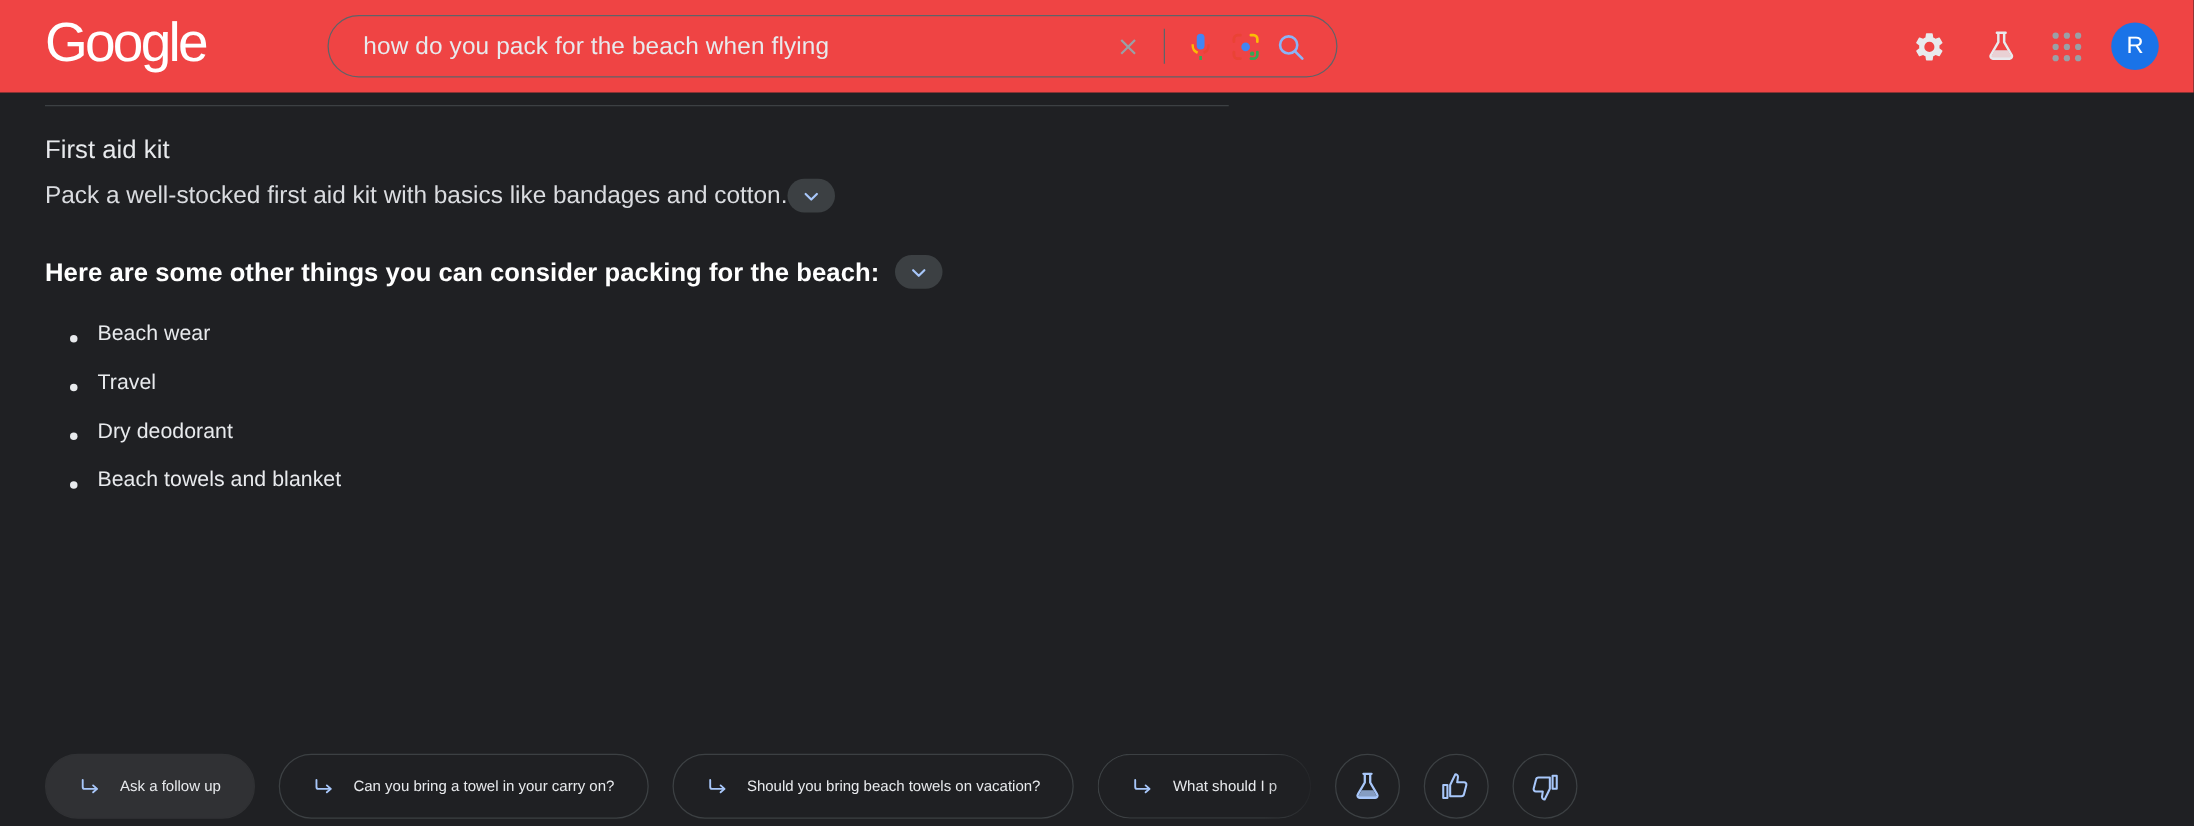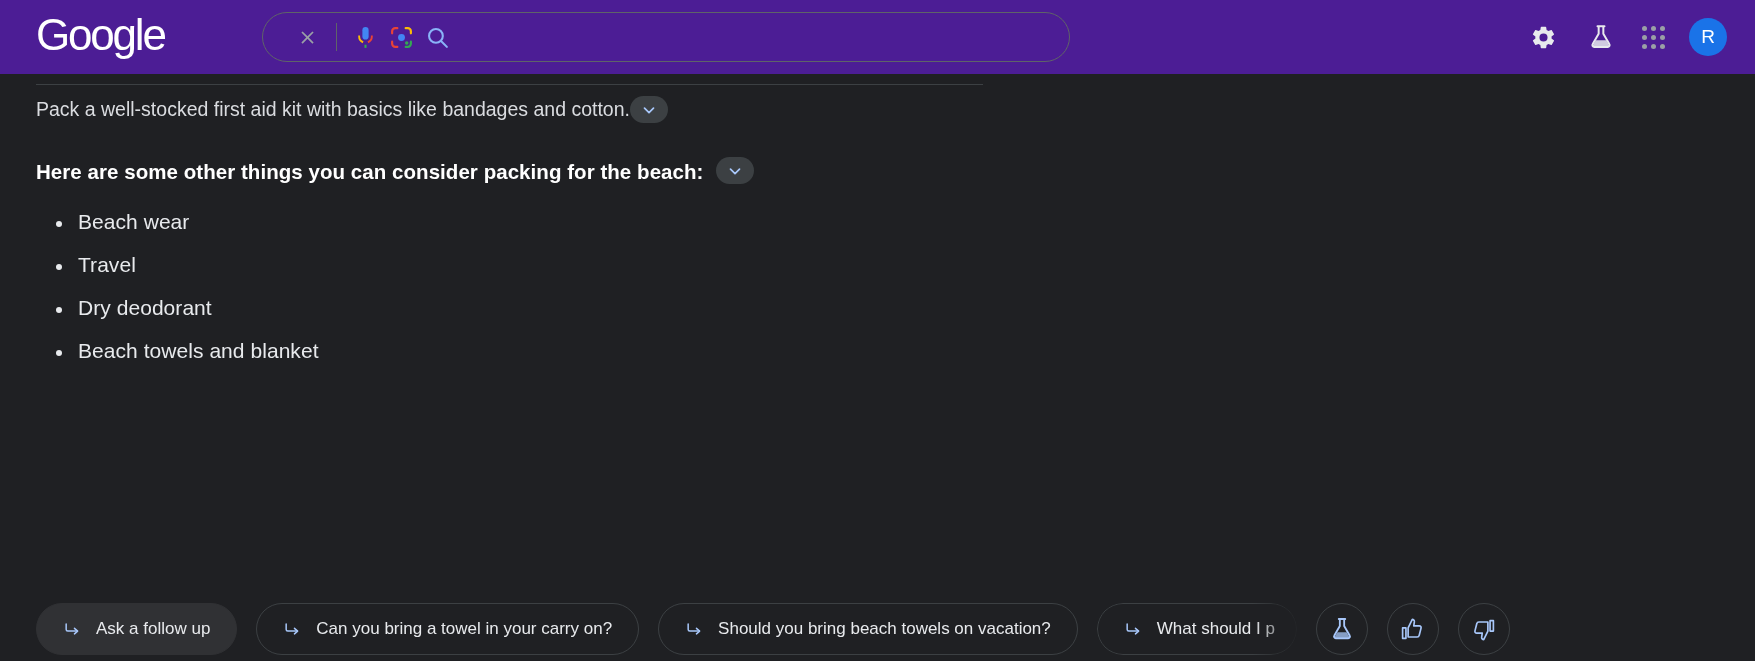"Google" .header { background: #4c1d95 -> #ef4444 }
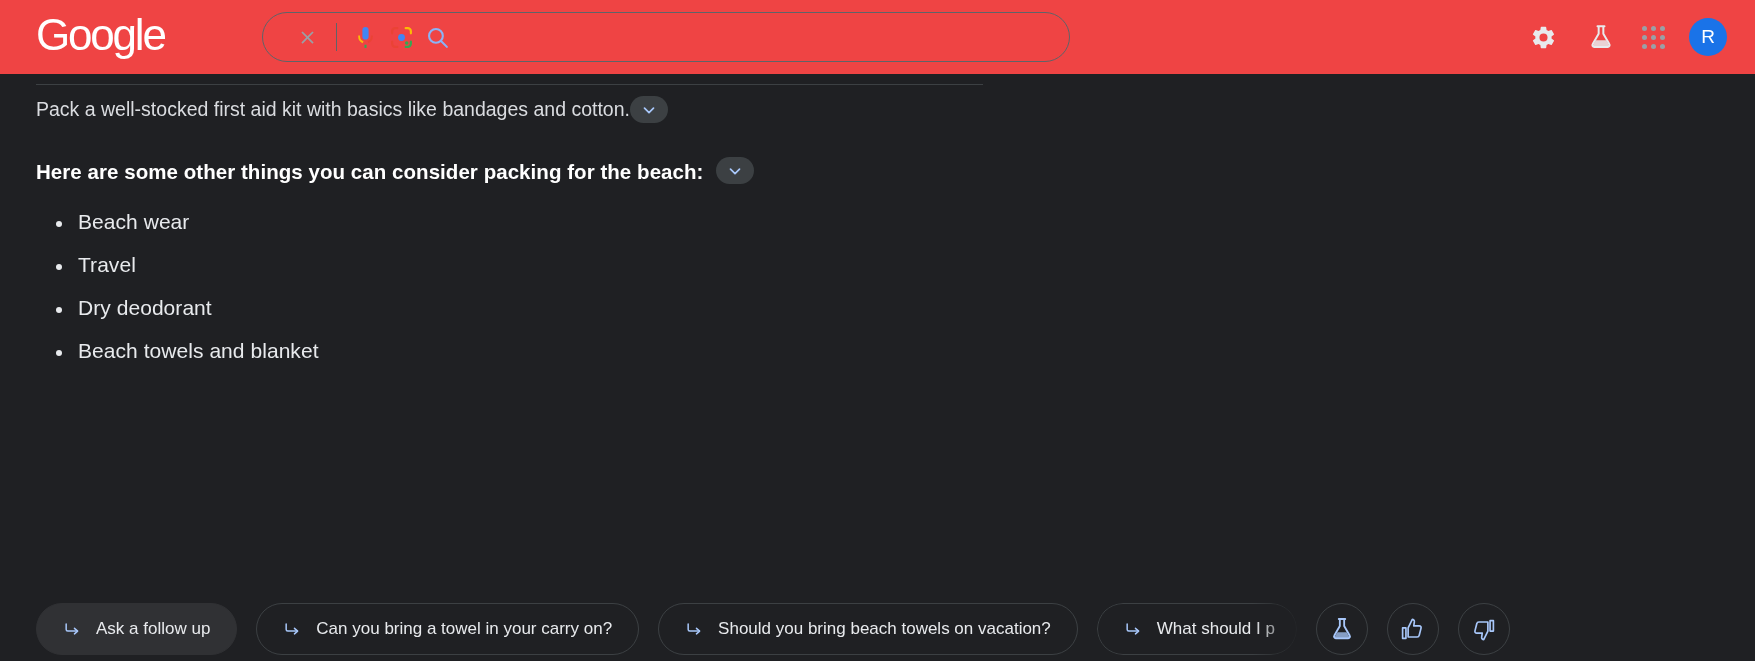"how do you pack for" input.search-input { html: none -> <input> }
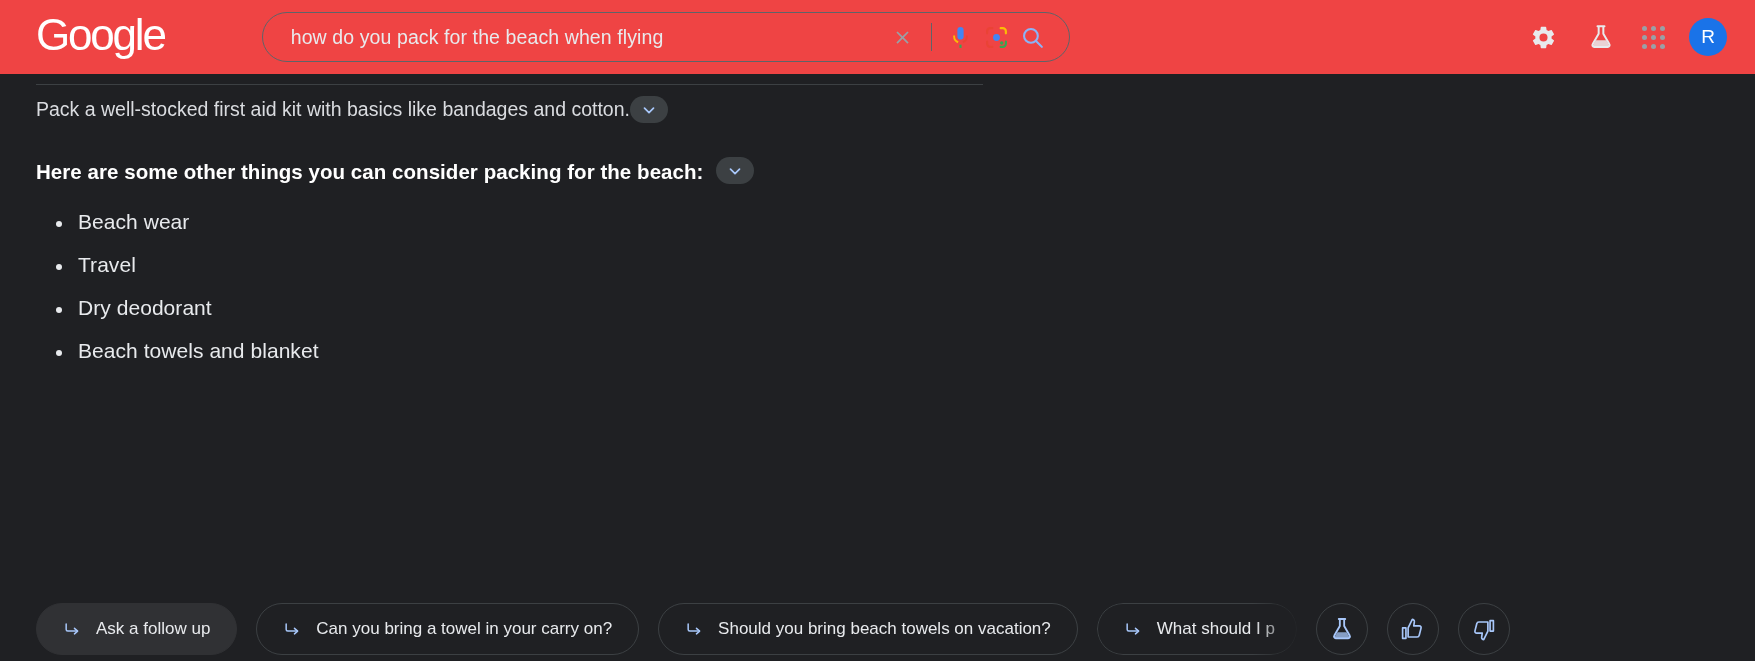"First aid kit" div.section-title { html: none -> <div>First aid kit</div> }
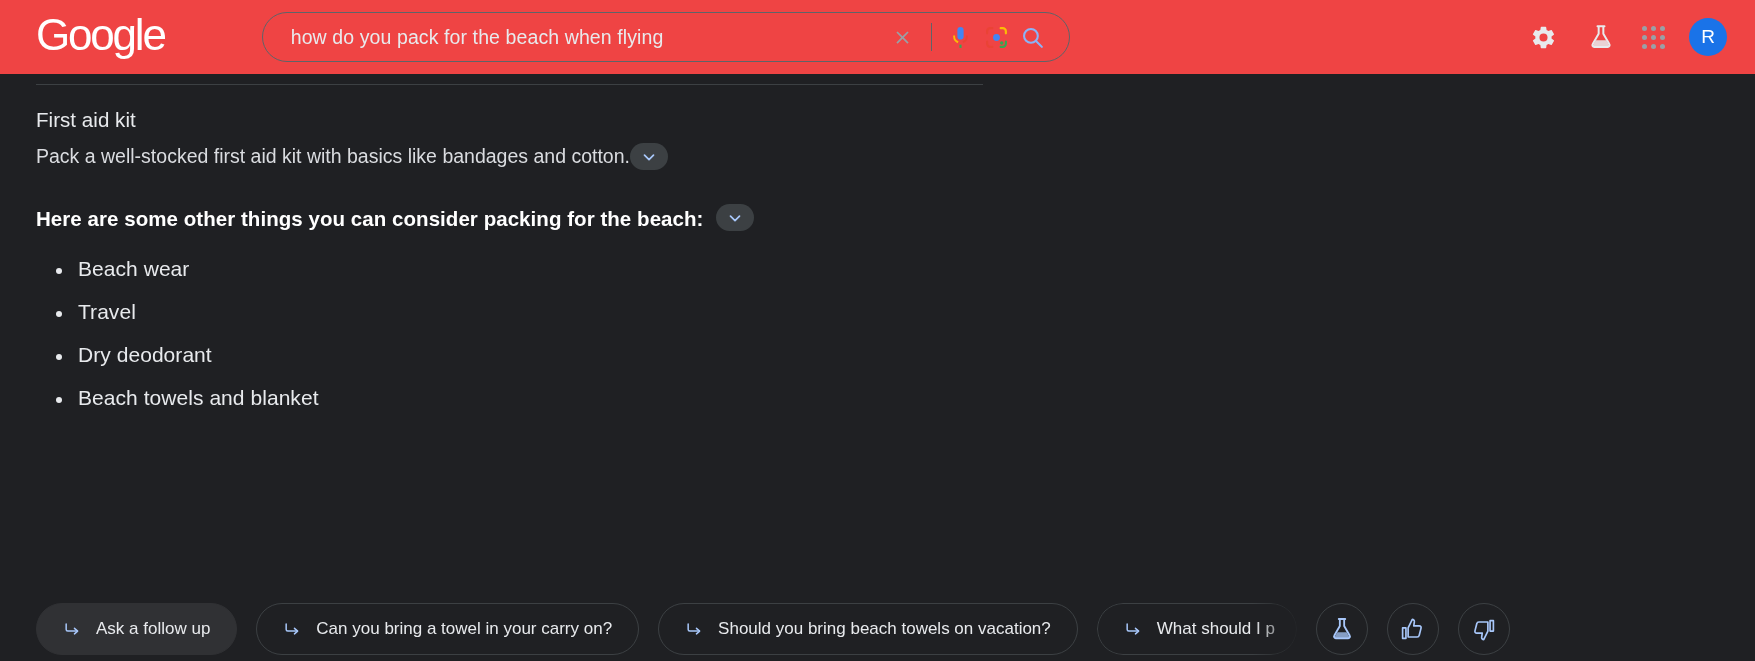"Beach wear" ul.items li { font-size: 21px -> 17px }
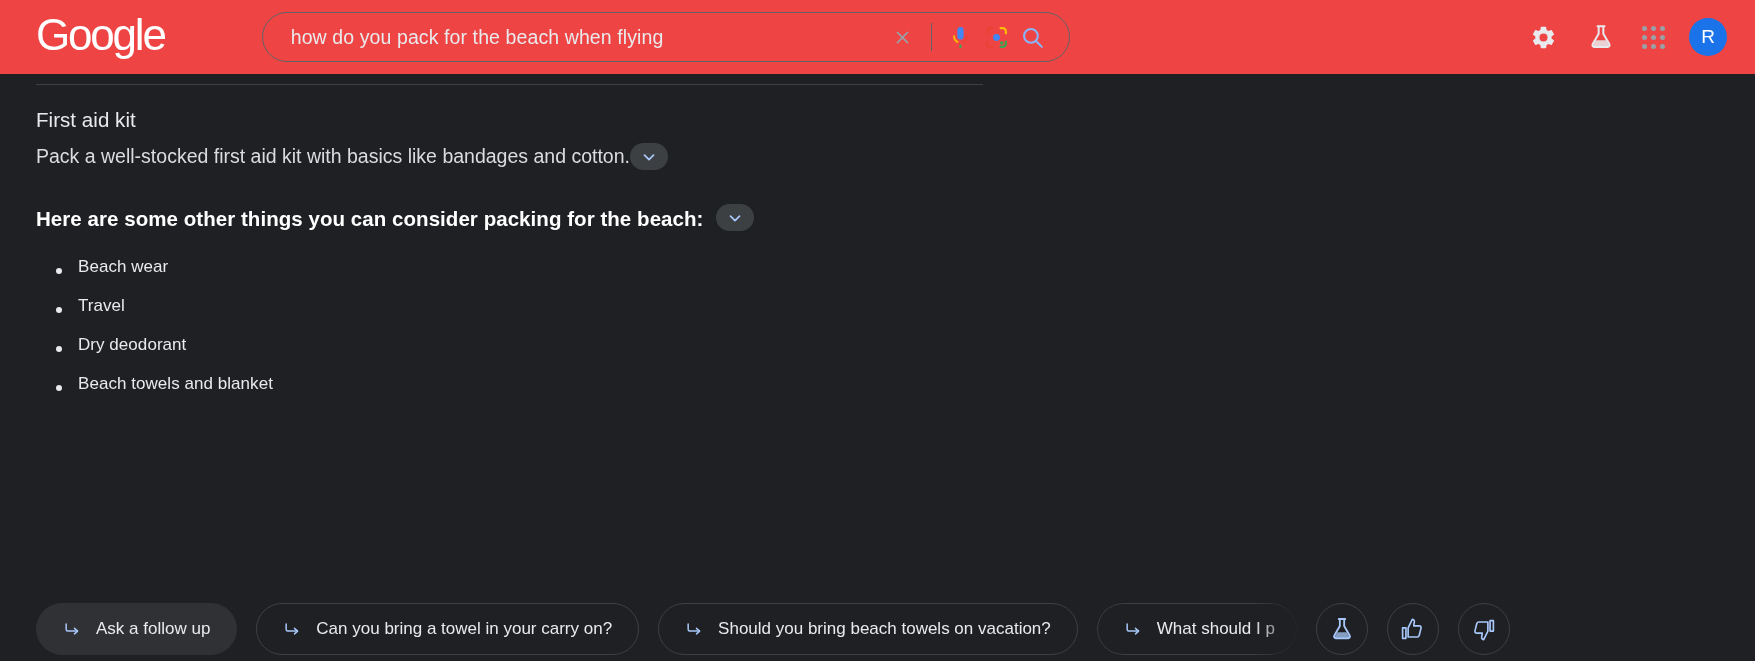"Ask a follow up" .chip { font-size: 17px -> 12px }
